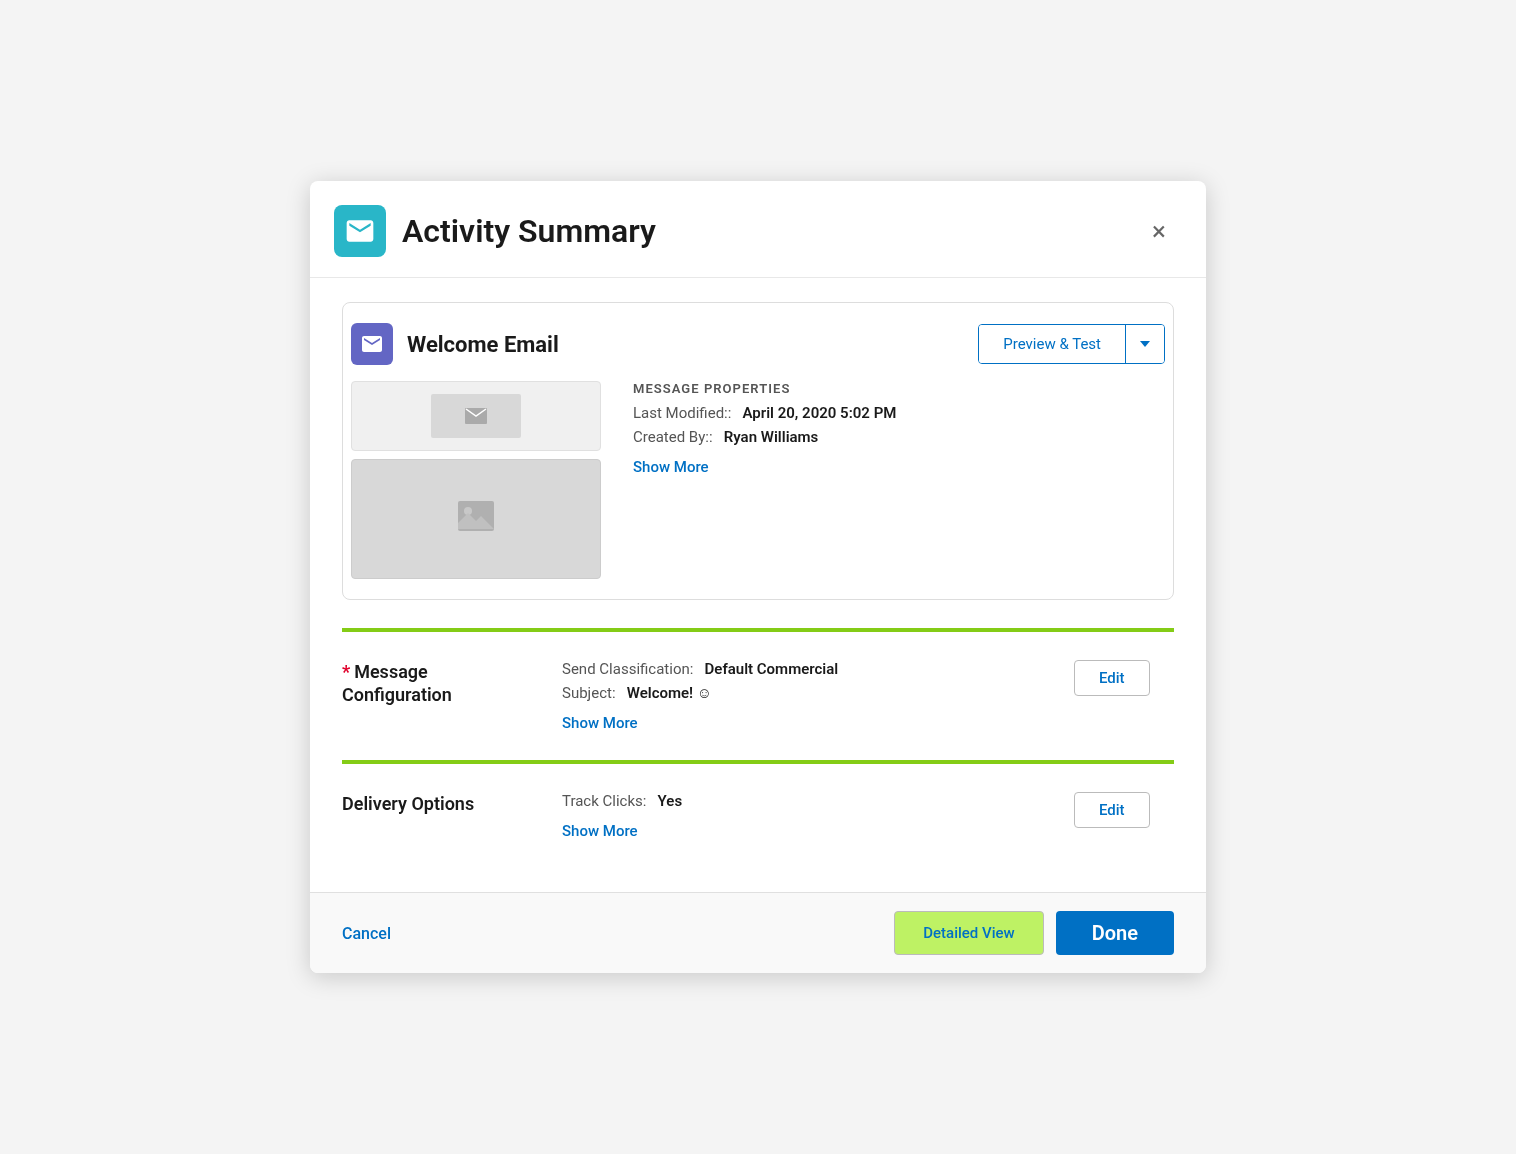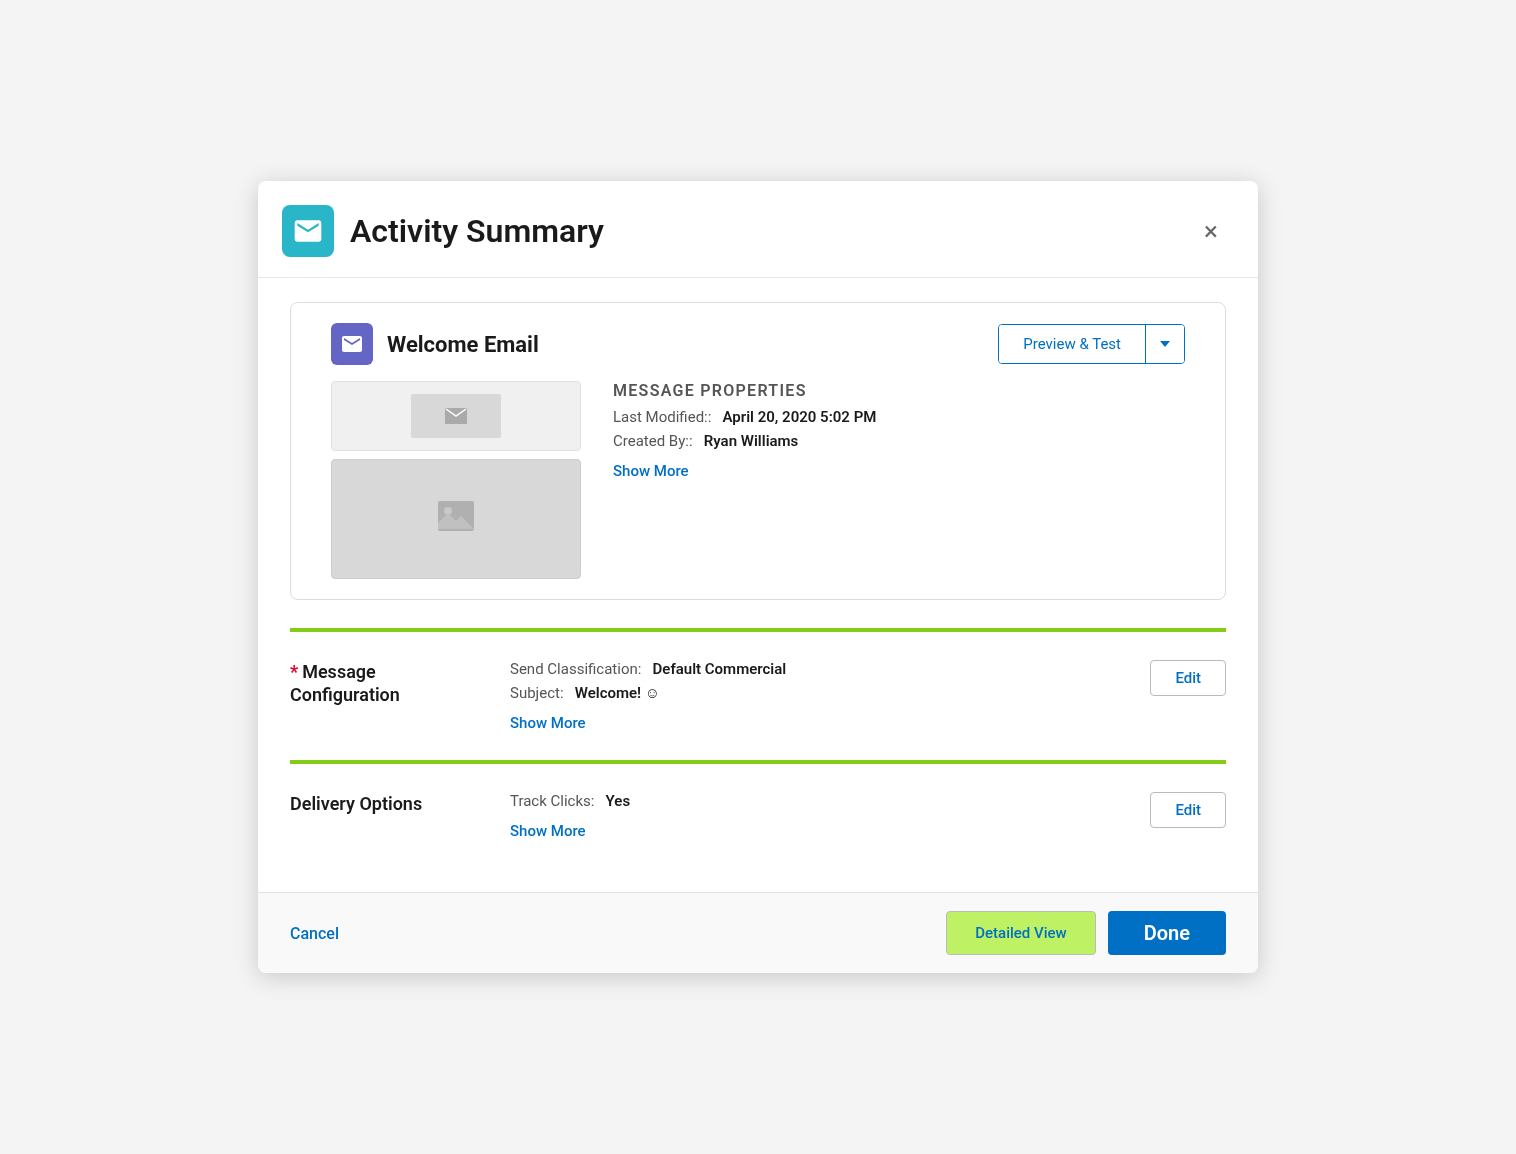"Activity Summary" .modal { width: 1000px -> 896px }
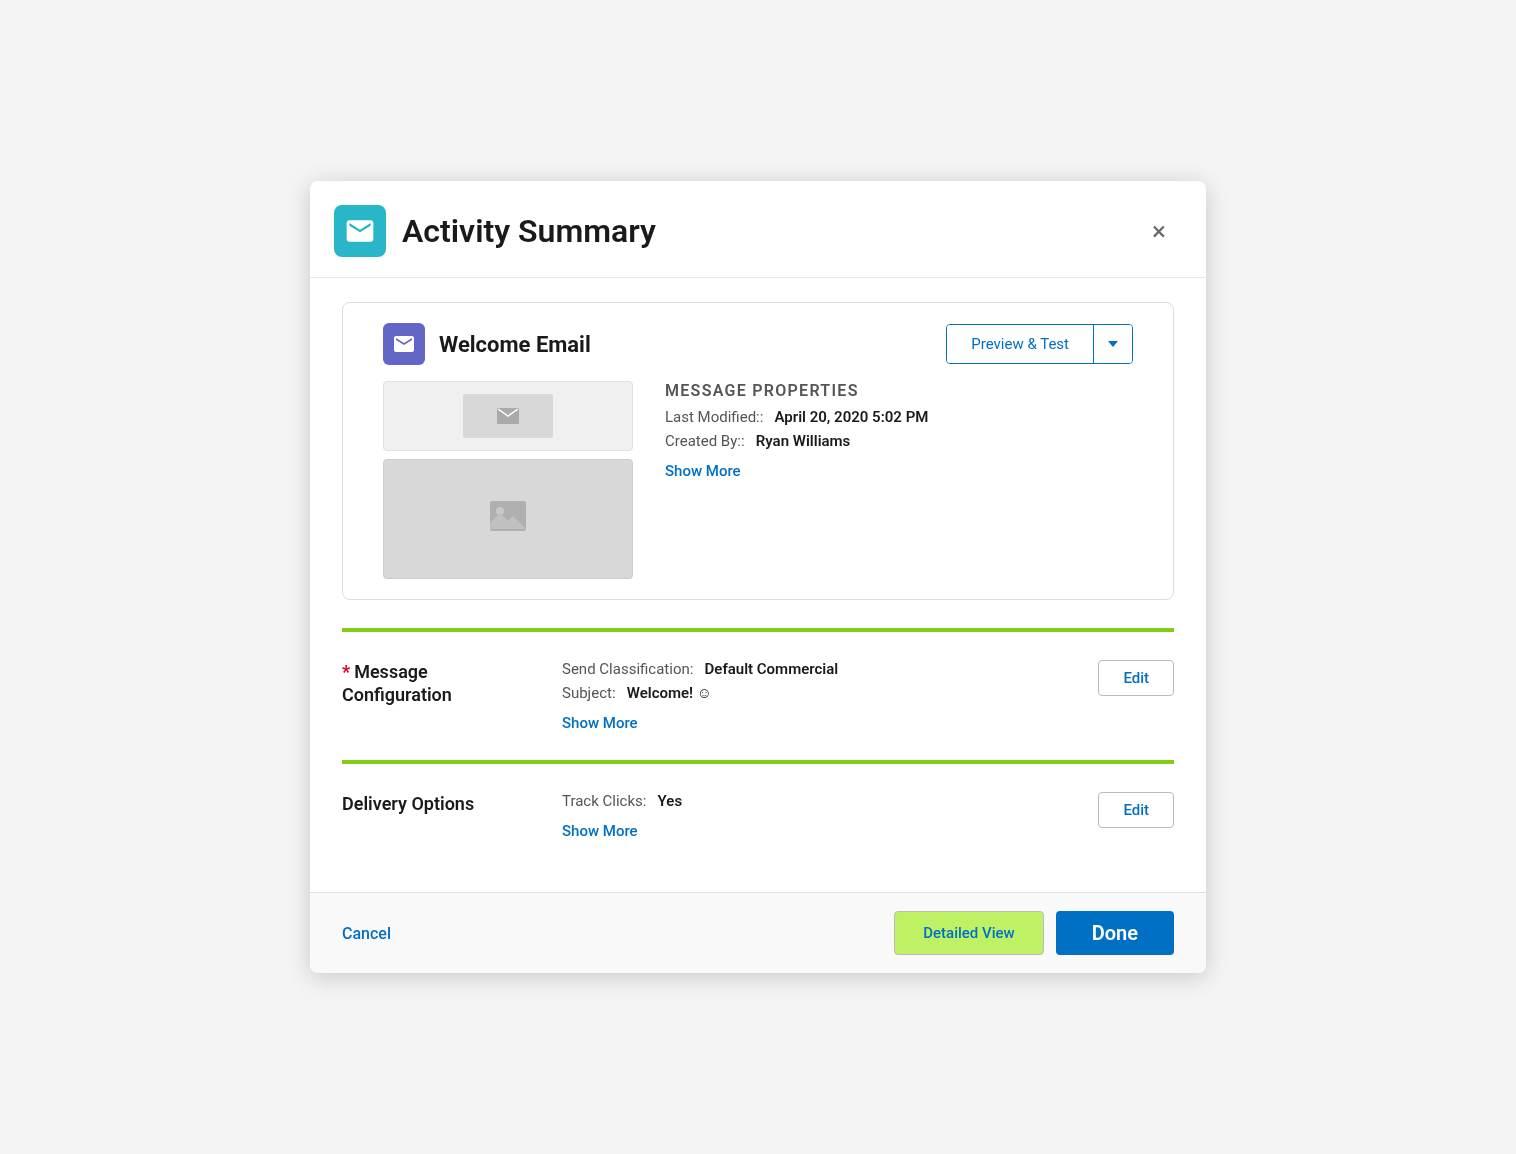"Welcome Email" .email-card { padding: 20px 40px -> 20px 8px }
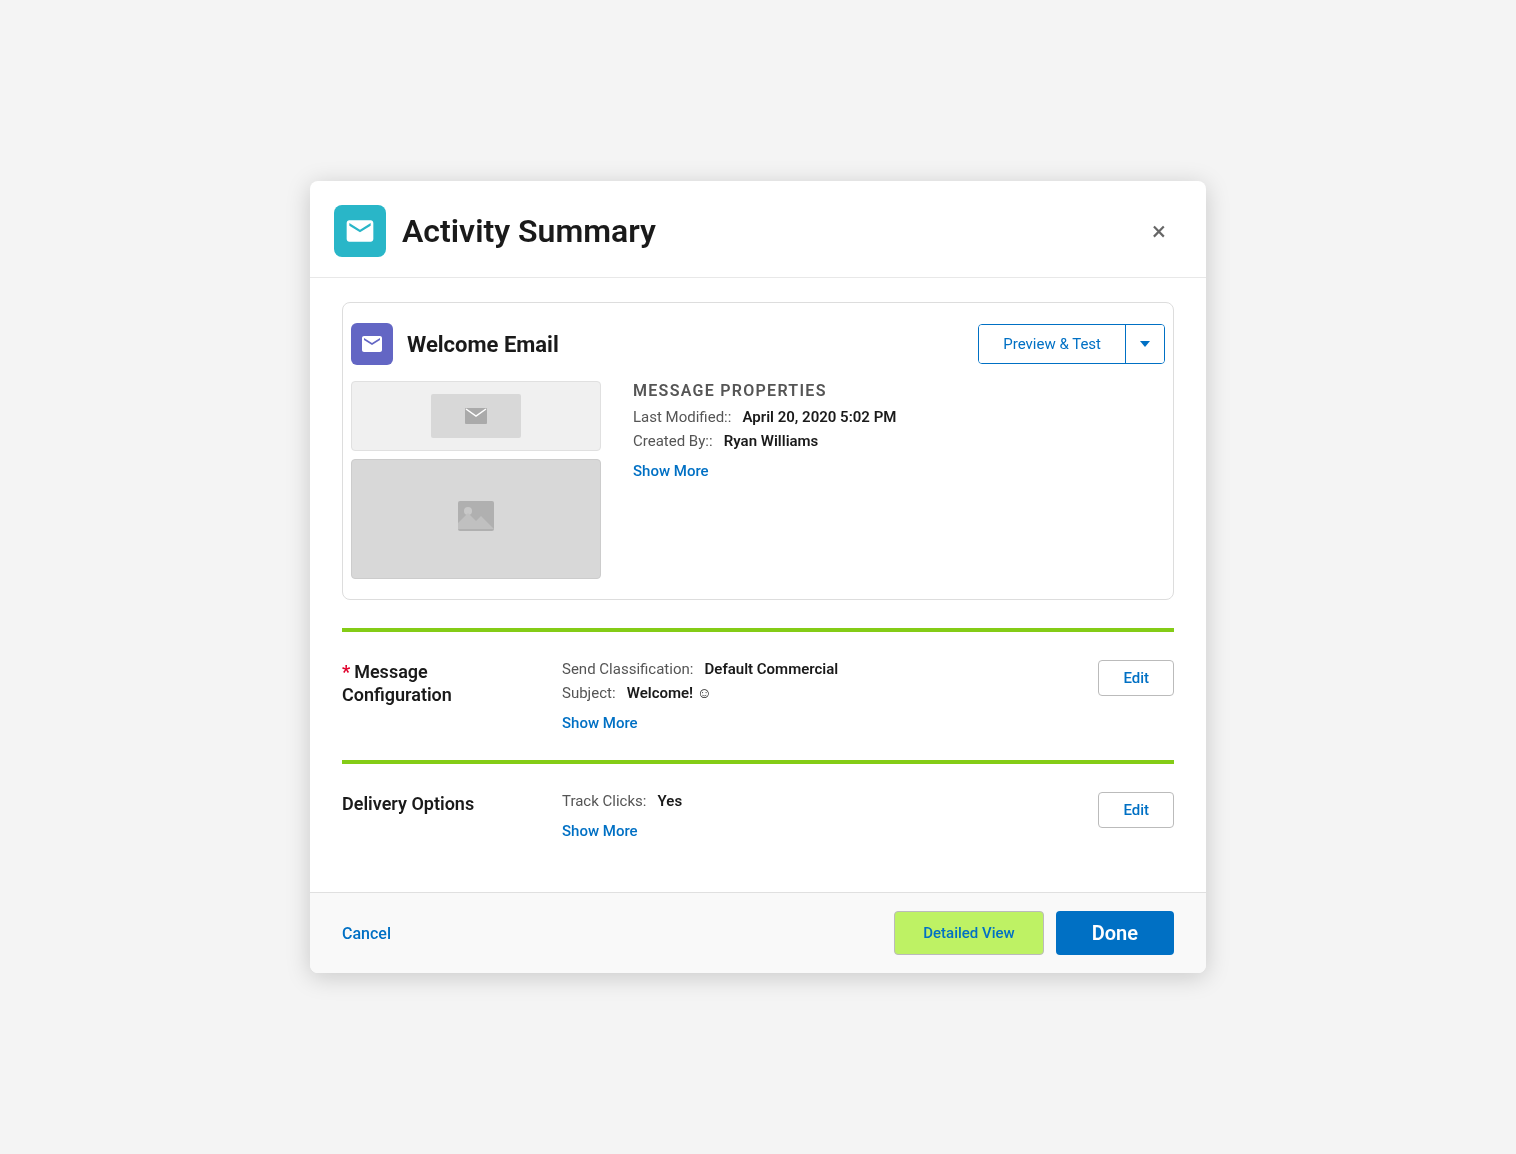"MESSAGE PROPERTIES" .properties-label { font-size: 16px -> 13px }
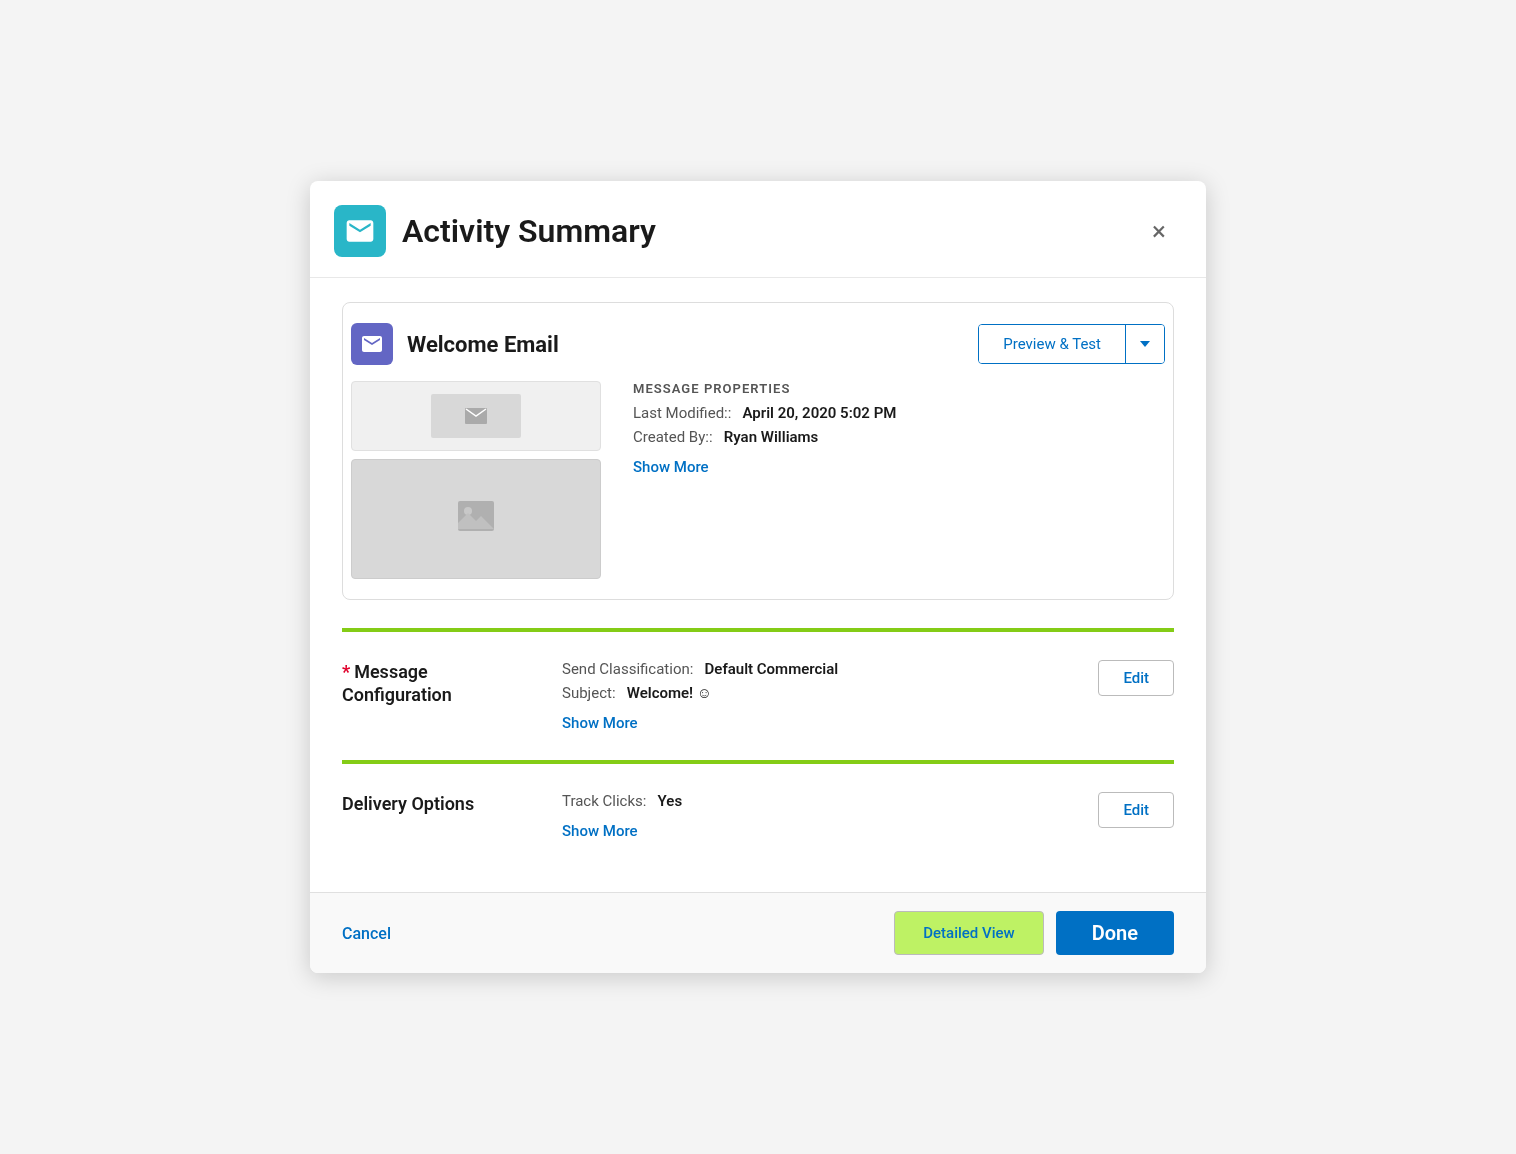"Edit" .section-right { justify-content: flex-end -> none }
